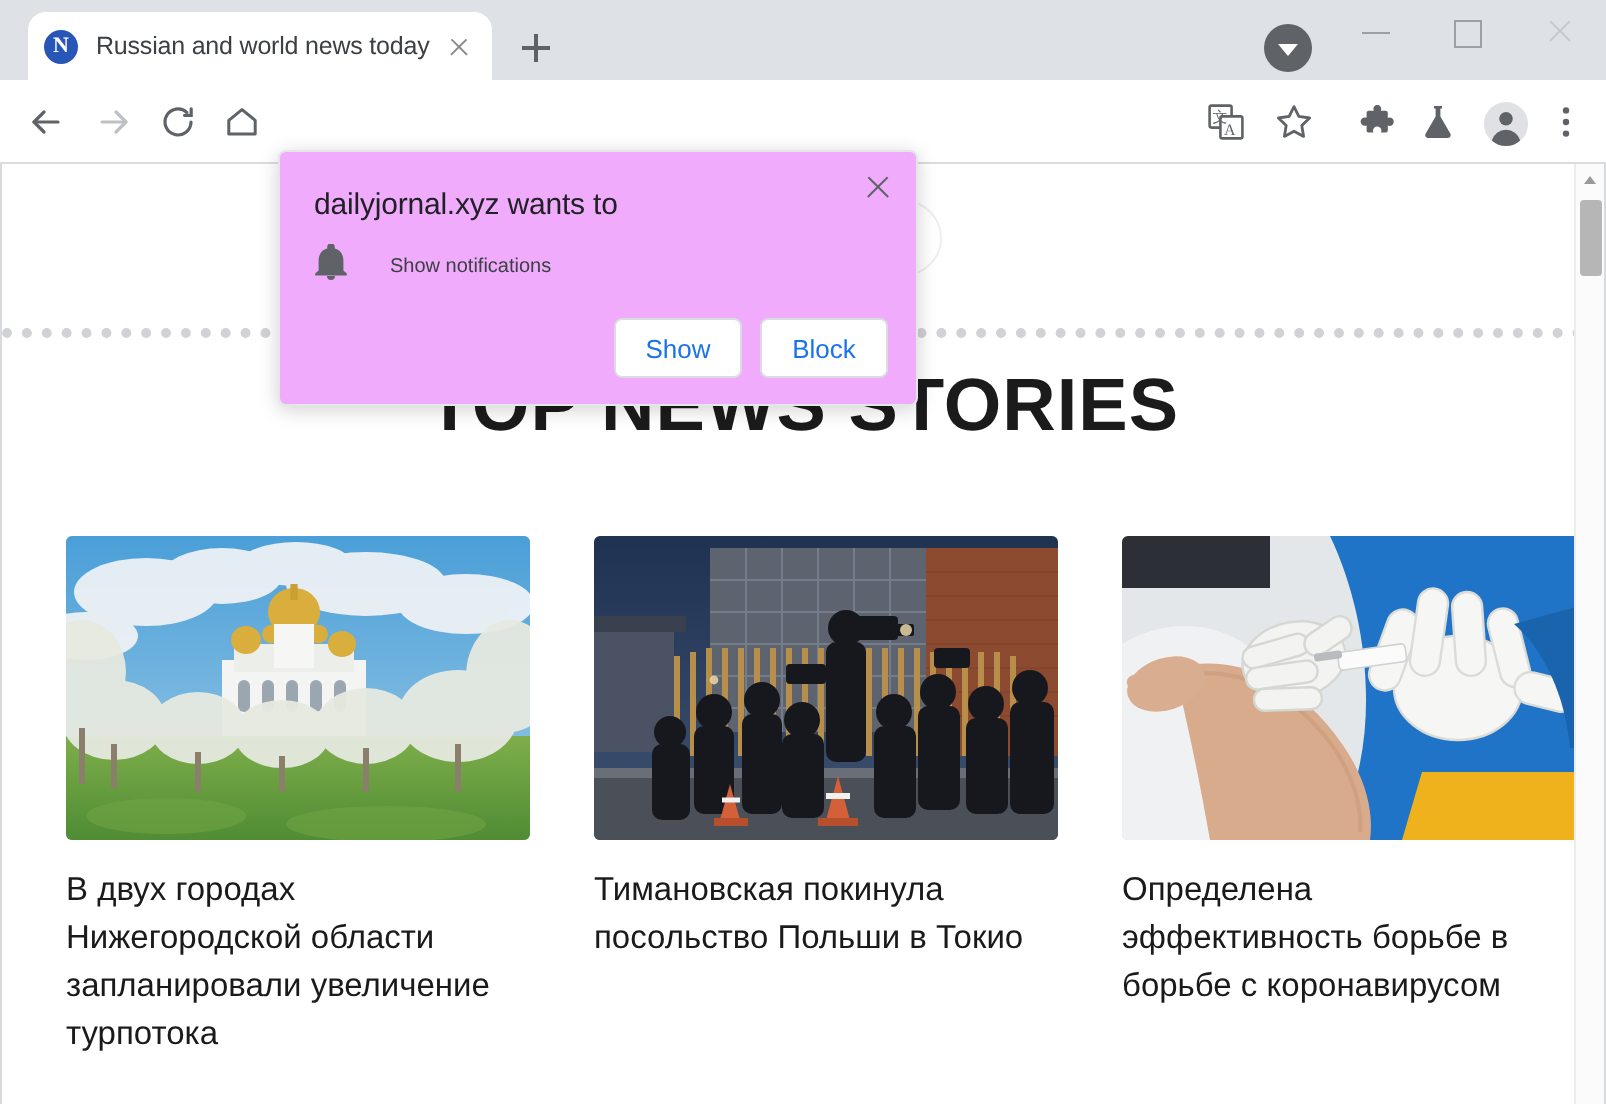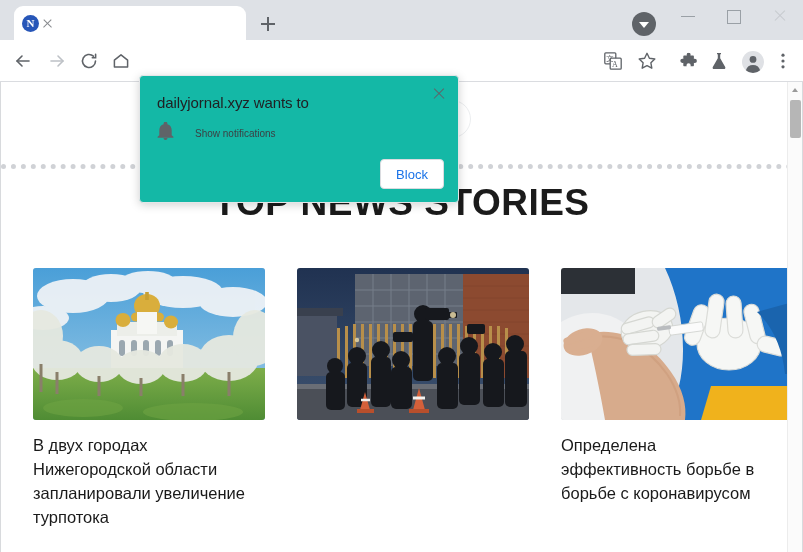"Russian and world news today" div { html: none -> <div>Russian and world news today</div> }
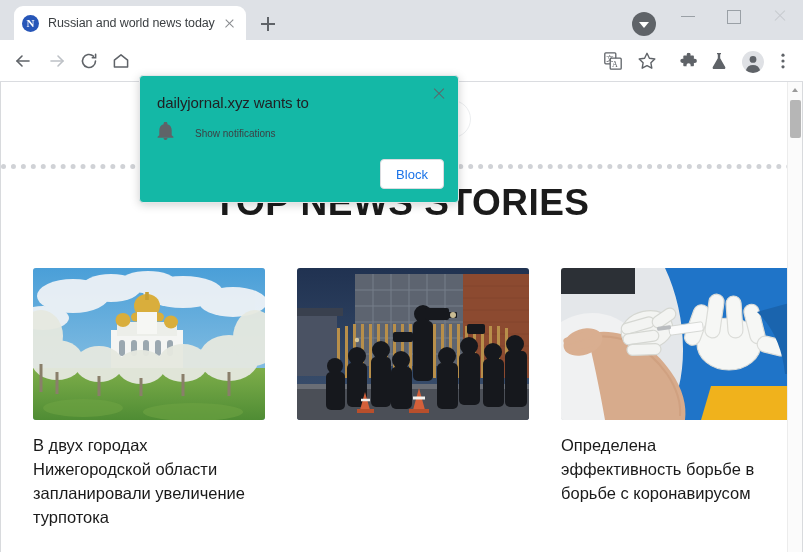"dailyjornal.xyz wants to" #perm-dialog { background: #14b8a6 -> #f0abfc }
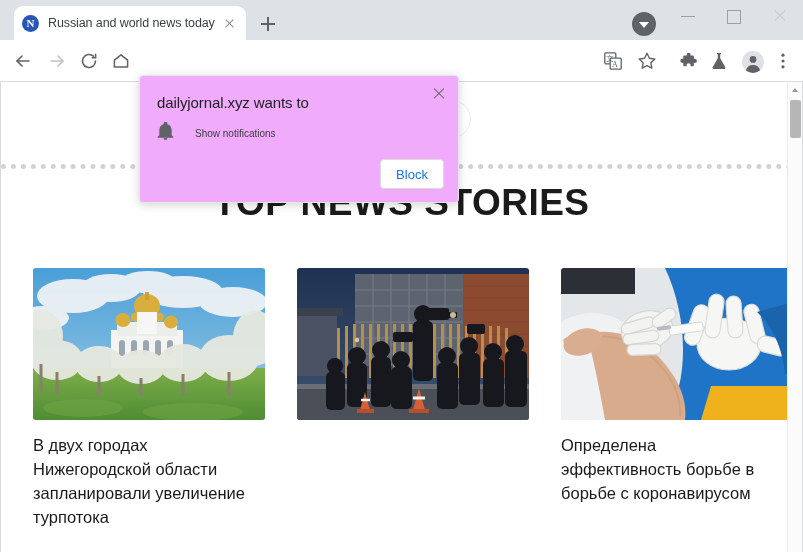"Block" button.perm-btn { text: Block -> Show }
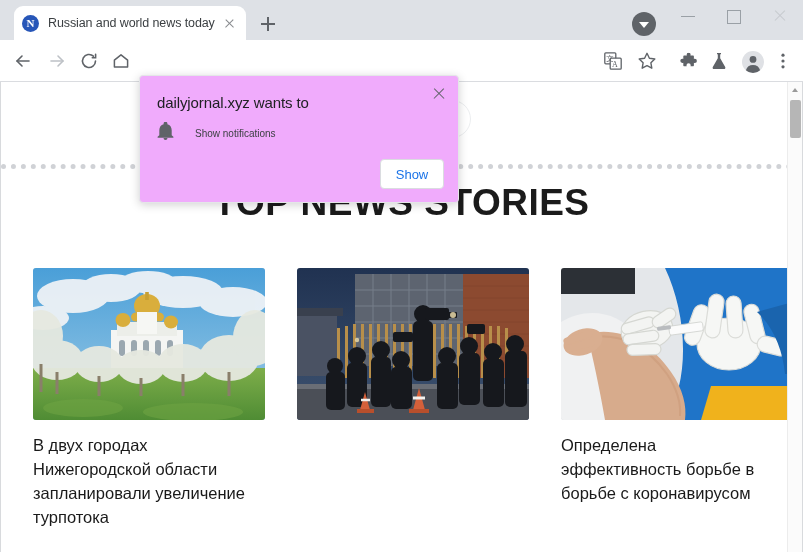"Block" button.perm-btn { html: none -> <button>Block</button> }
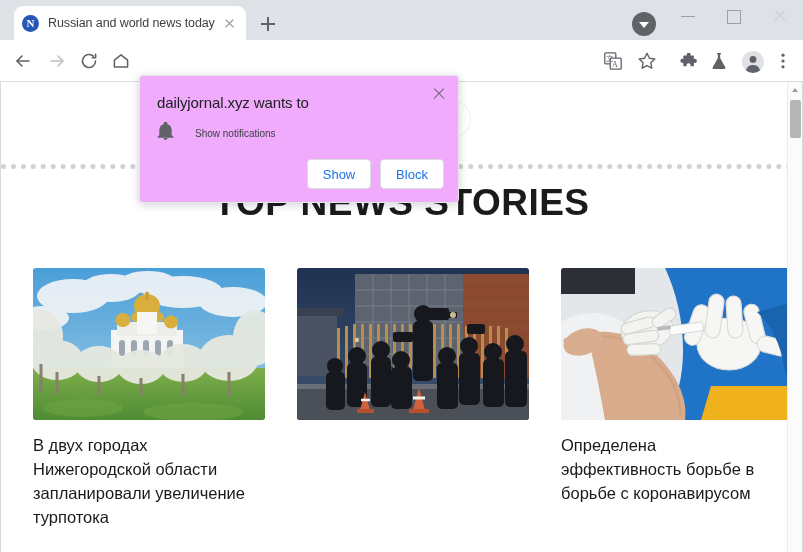"Тимановская покинула посольство Польши в" div.card-title { html: none -> <div>Тимановская покинула посольство Польши в Токио</div> }
